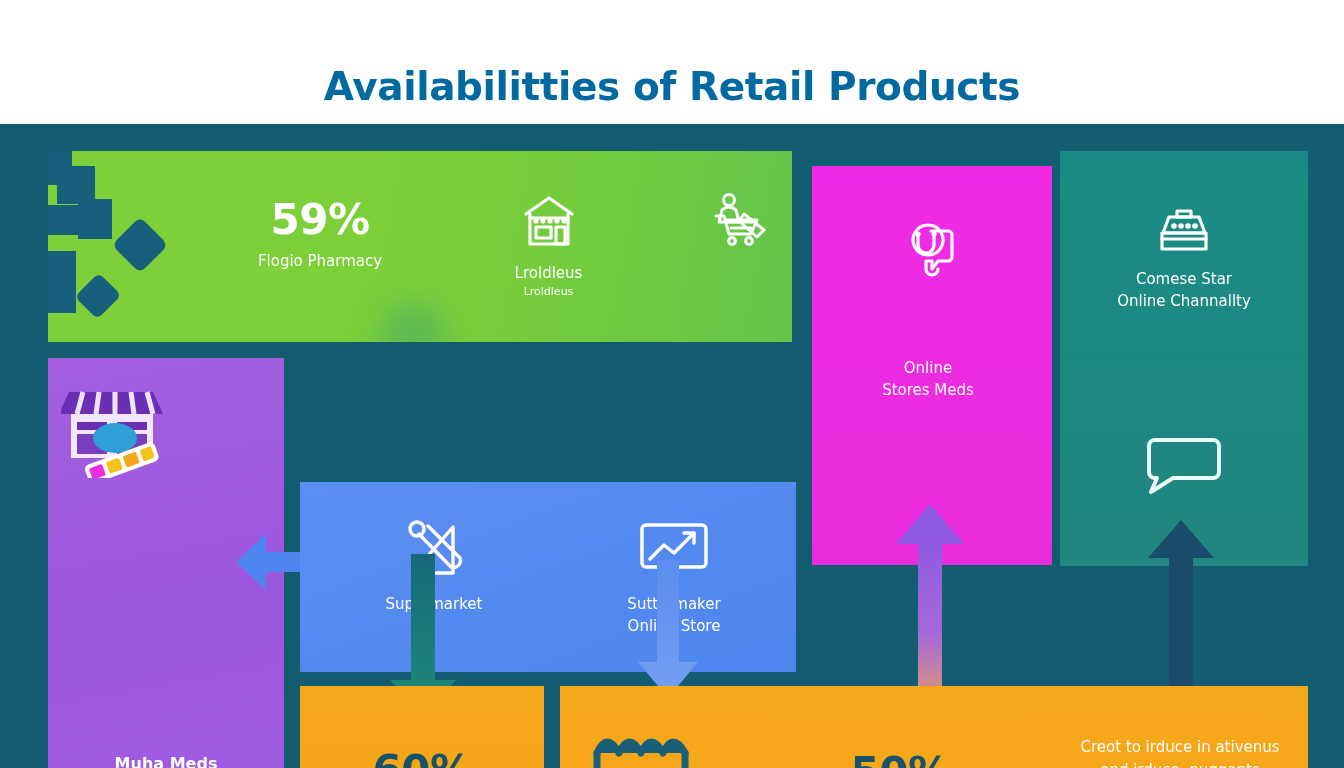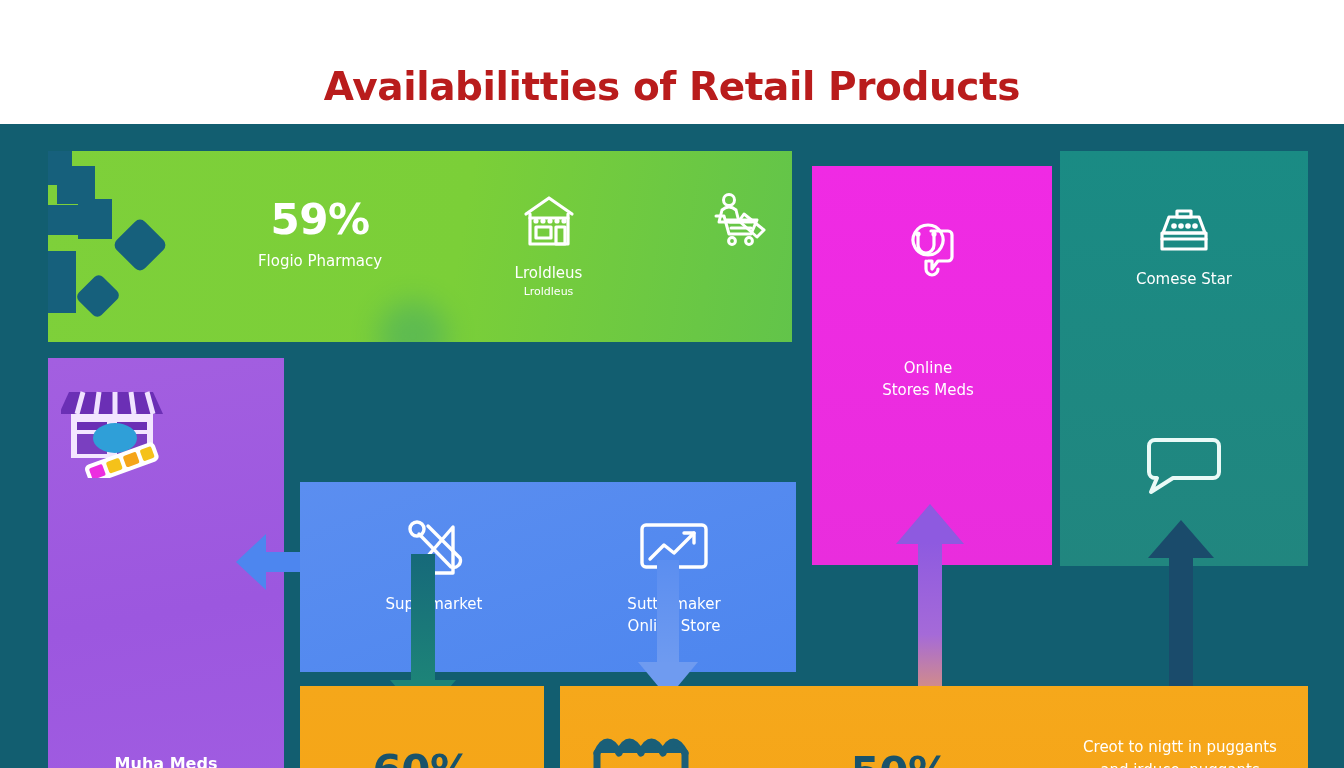"Availabilitties of Retail Products" .header-title { color: #b91c1c -> #0369a1 }
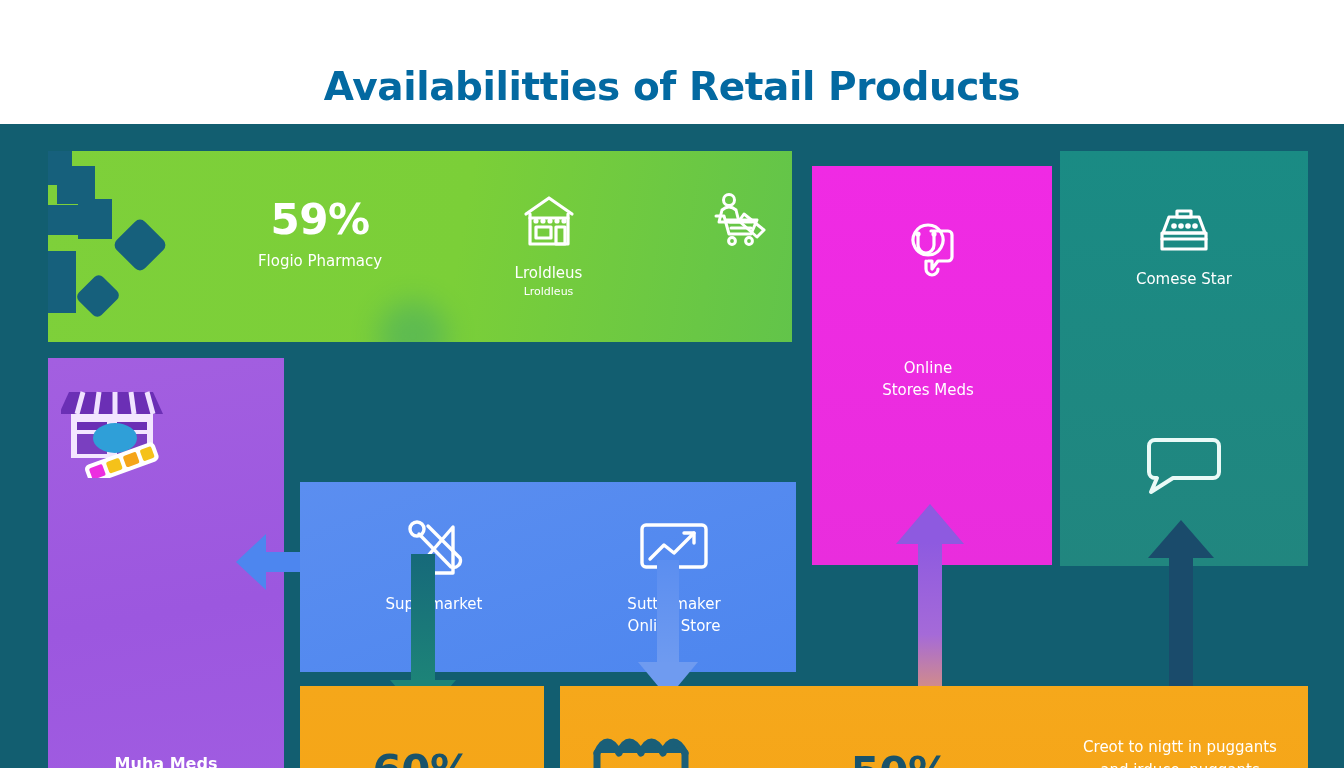"Online Channallty" div.cap { html: none -> <div>Online Channallty</div> }
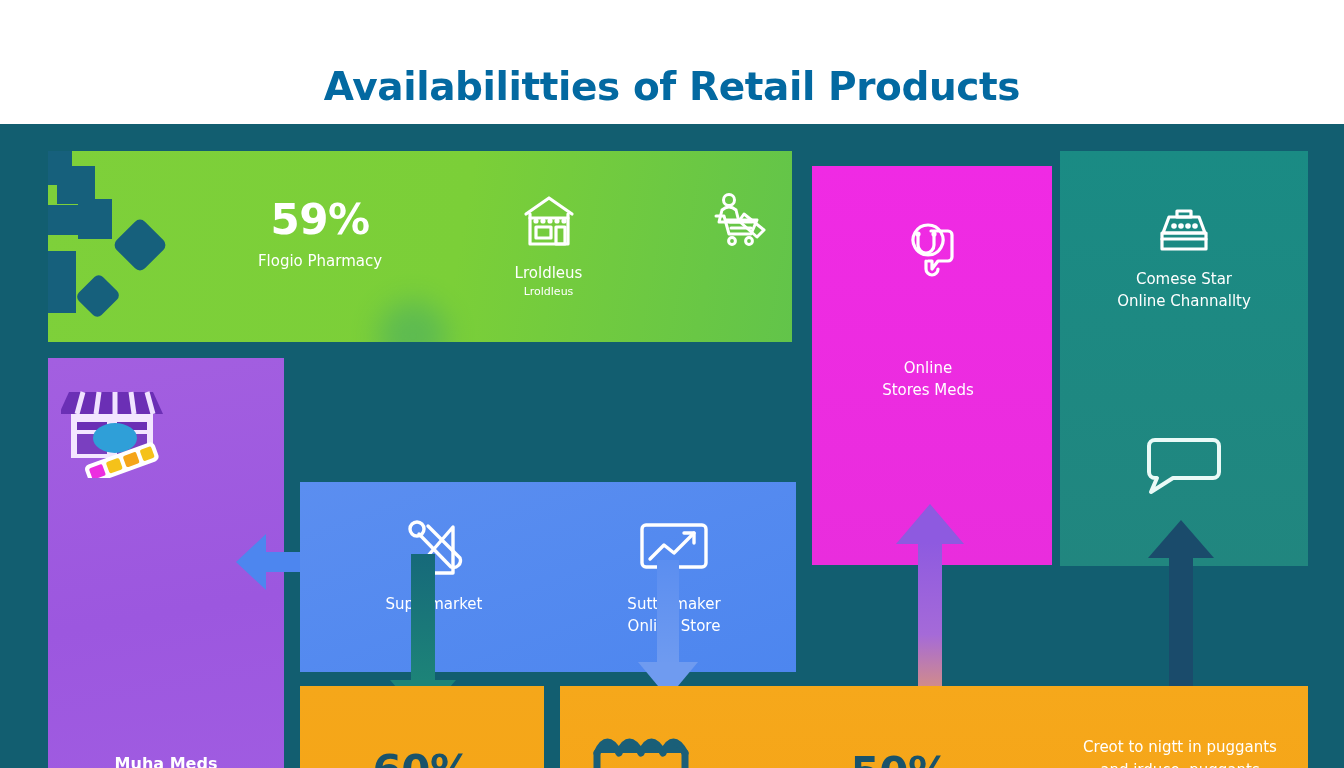"Creot to nigtt in puggants" div.body-text { text: nigtt in puggants -> irduce in ativenus }
